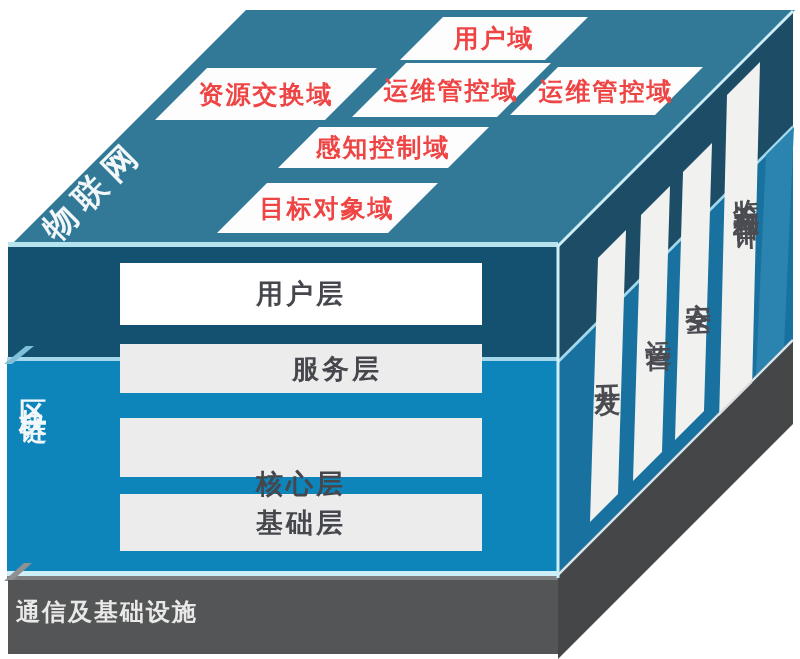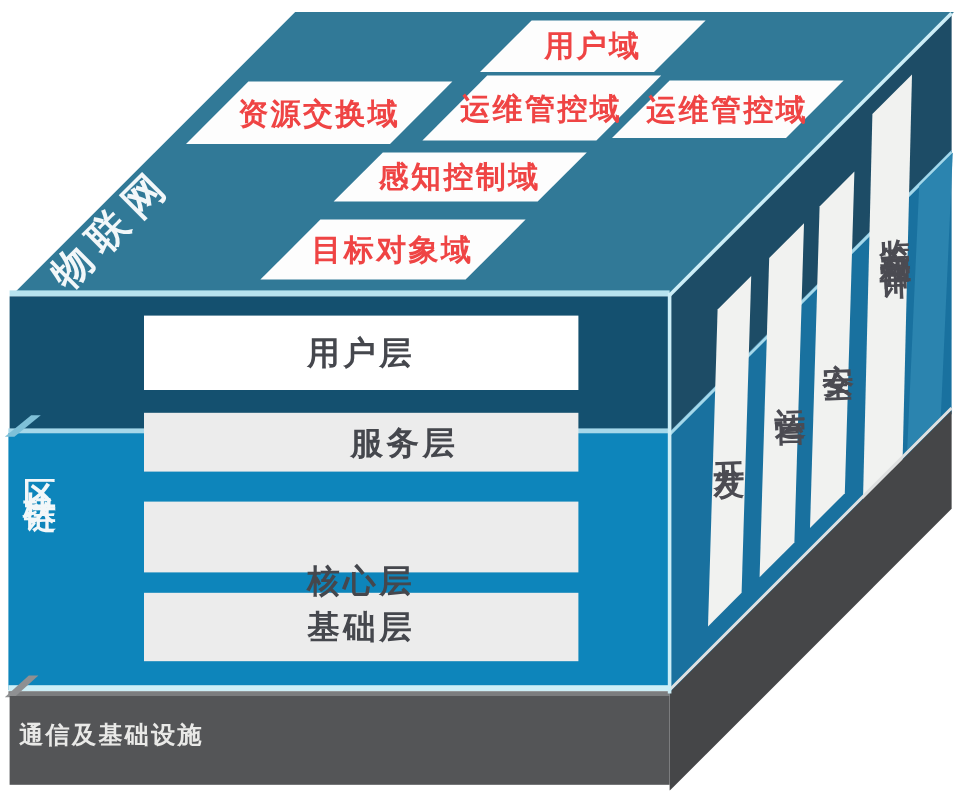"通信及基础设施" .base-lbl { font-size: 20px -> 24px }
